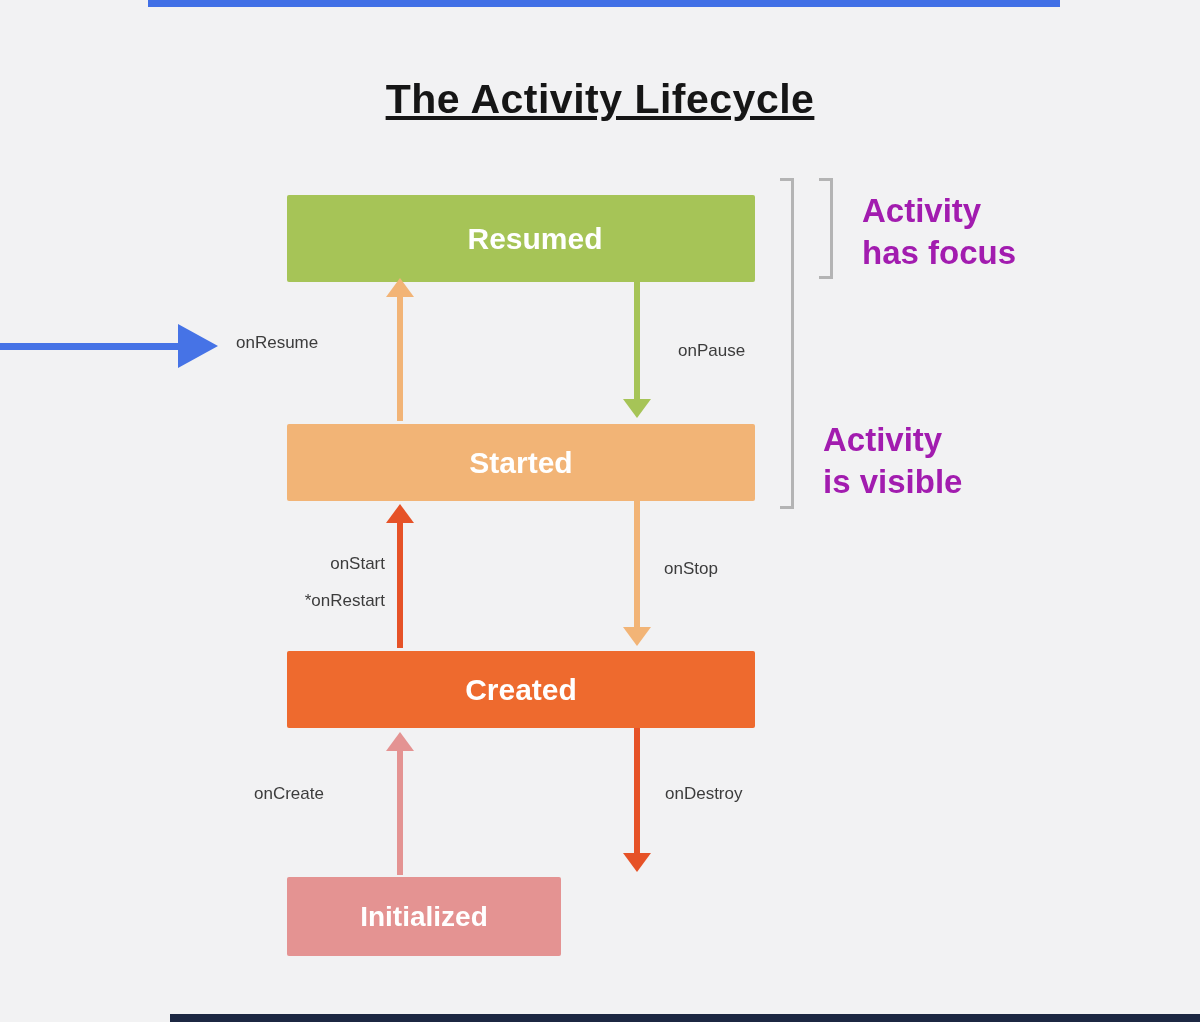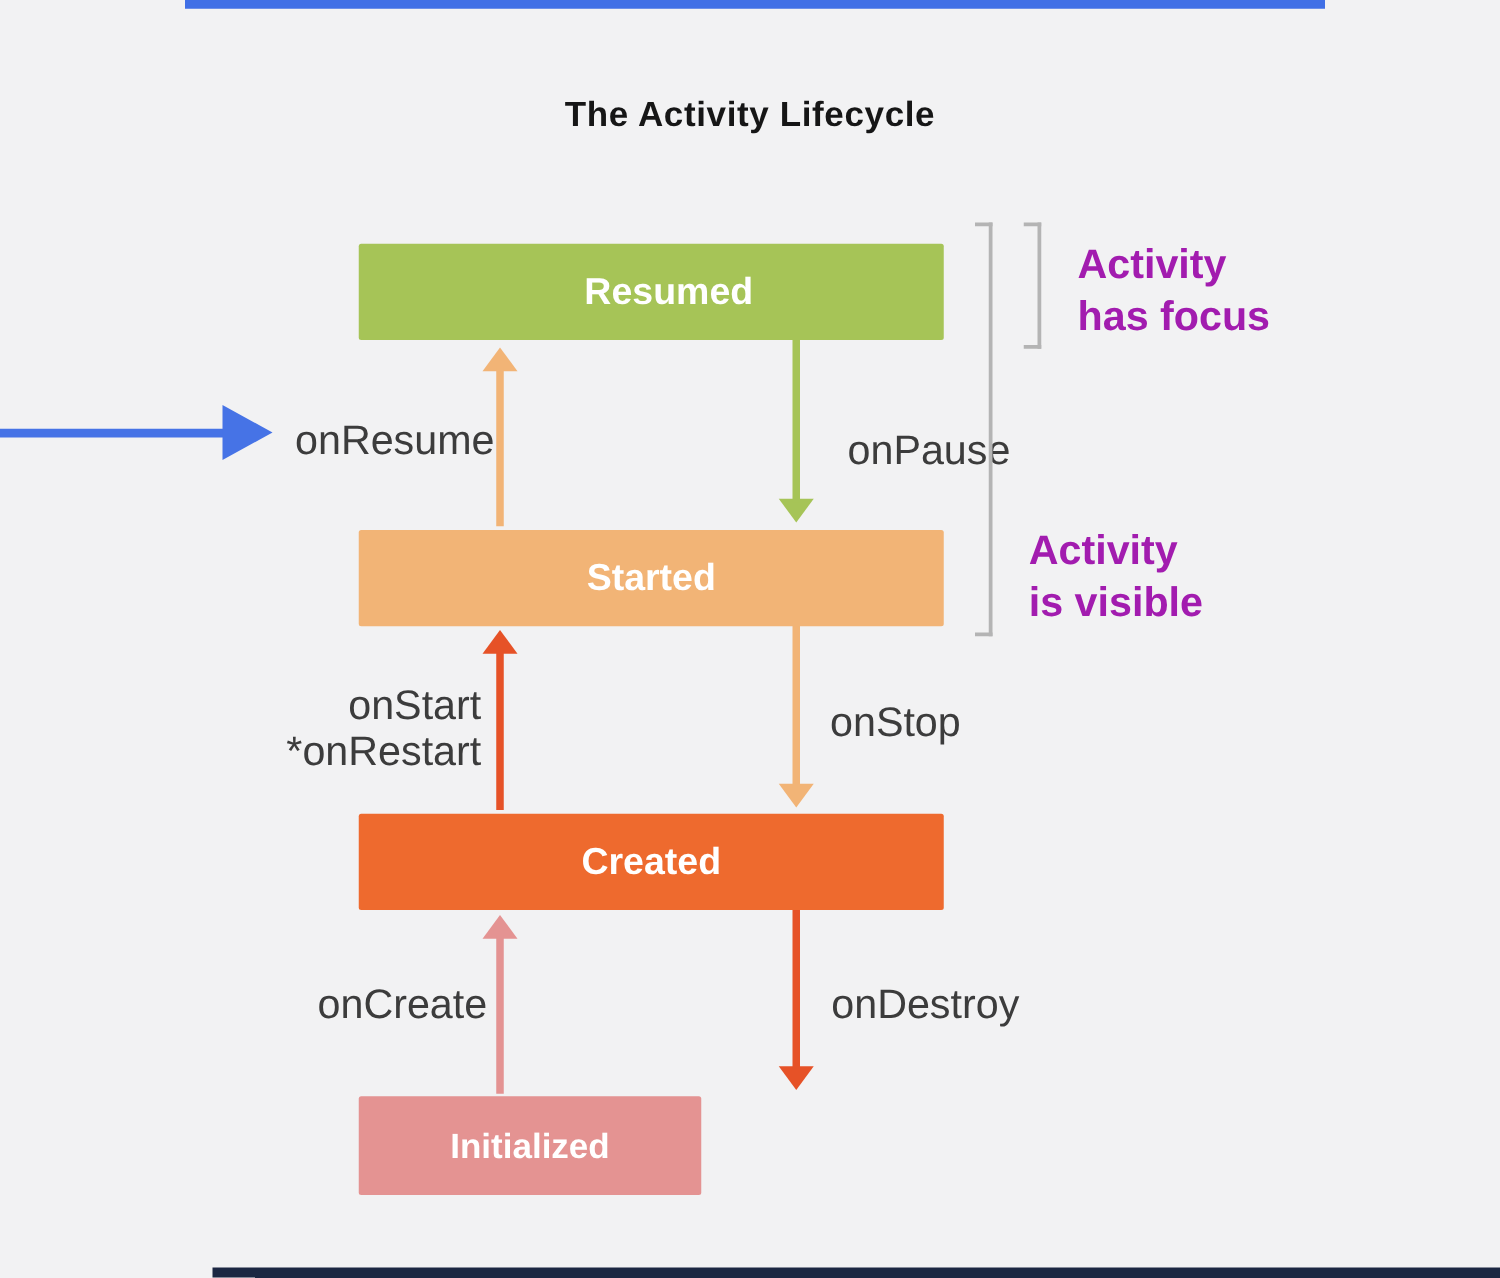"The Activity Lifecycle" .title { font-size: 28px -> 41px; text-decoration: none -> underline }
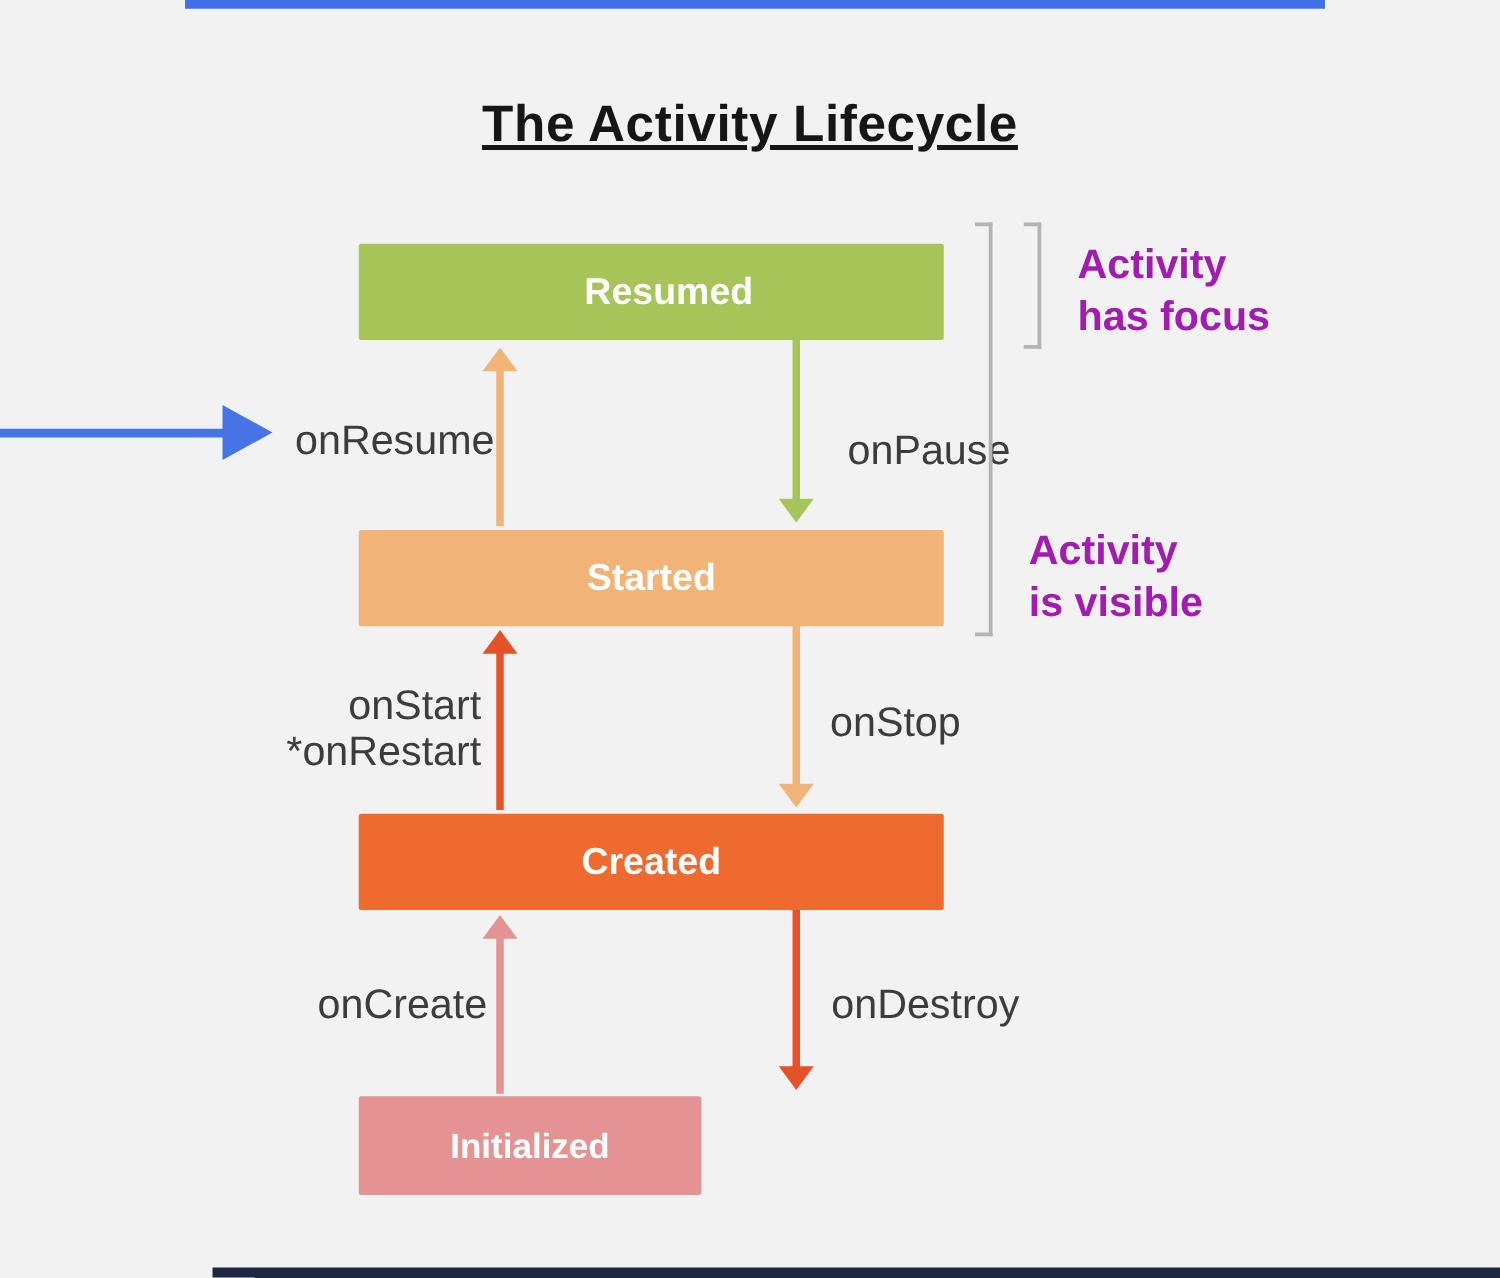"Resumed" .box-resumed { height: 77px -> 87px }
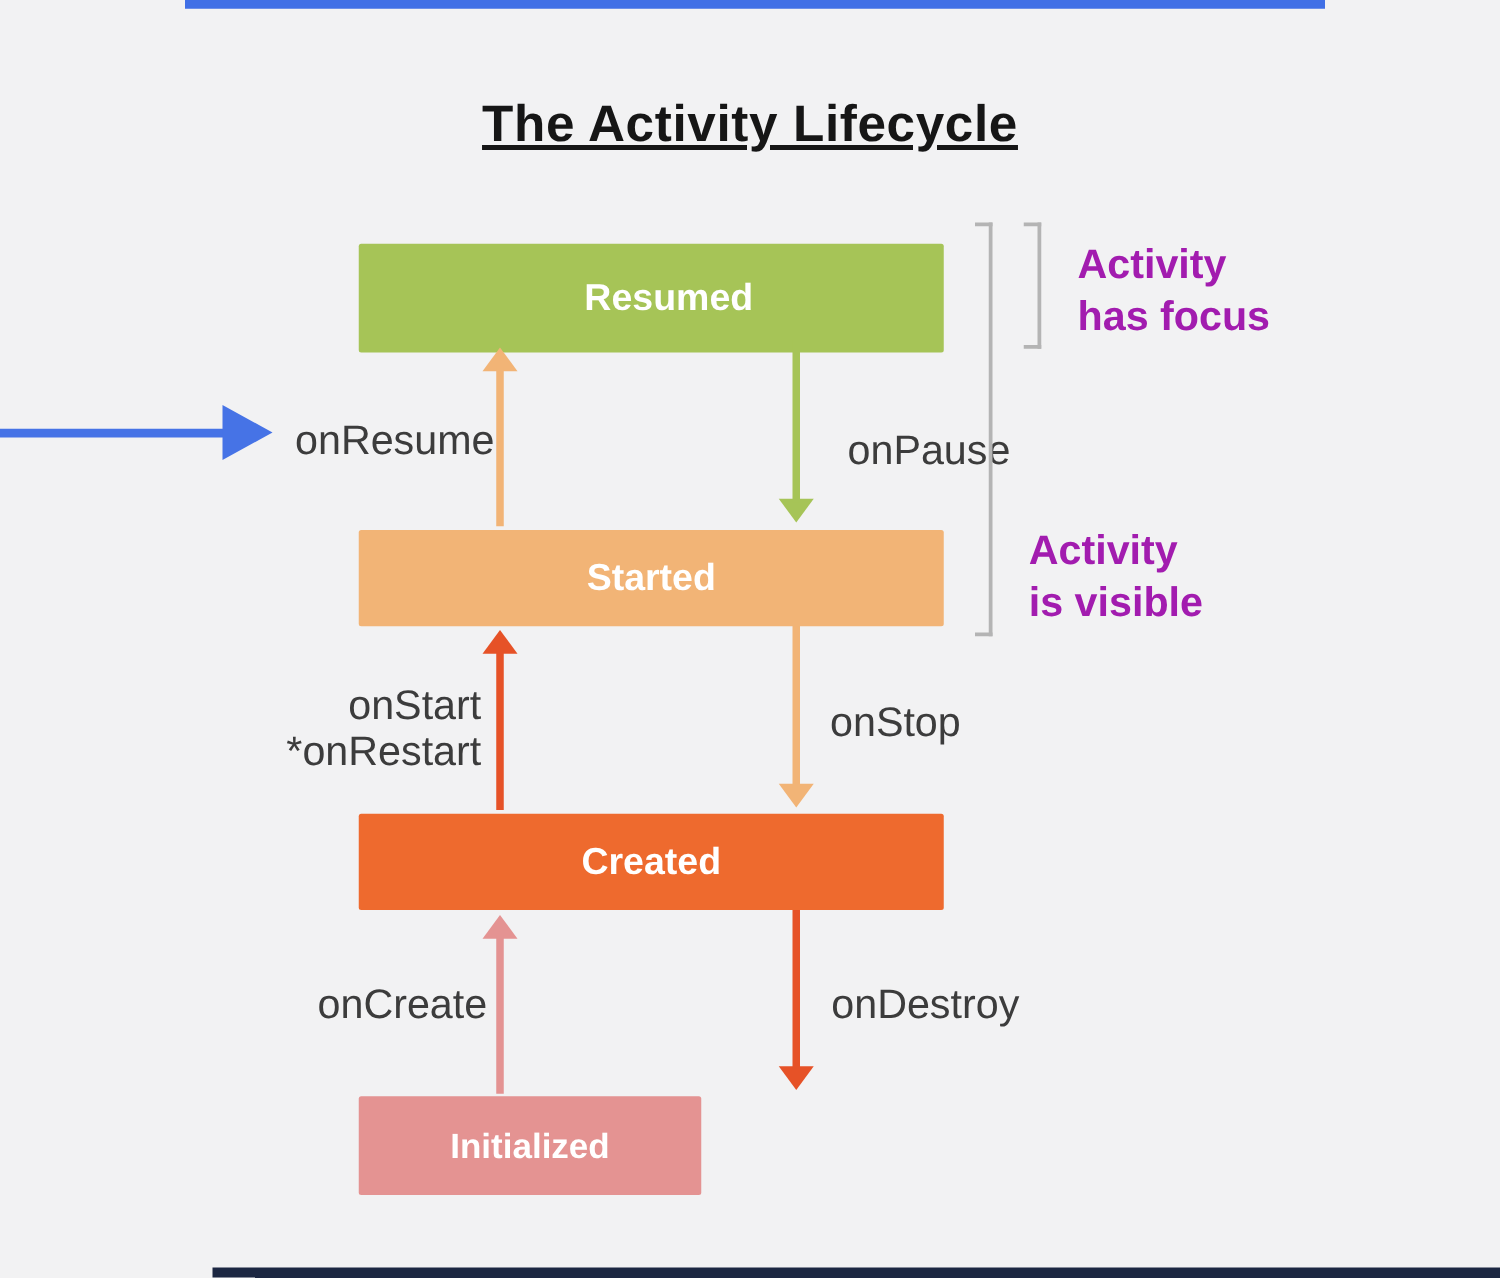"onResume" .tlabel { font-size: 33px -> 17px }
